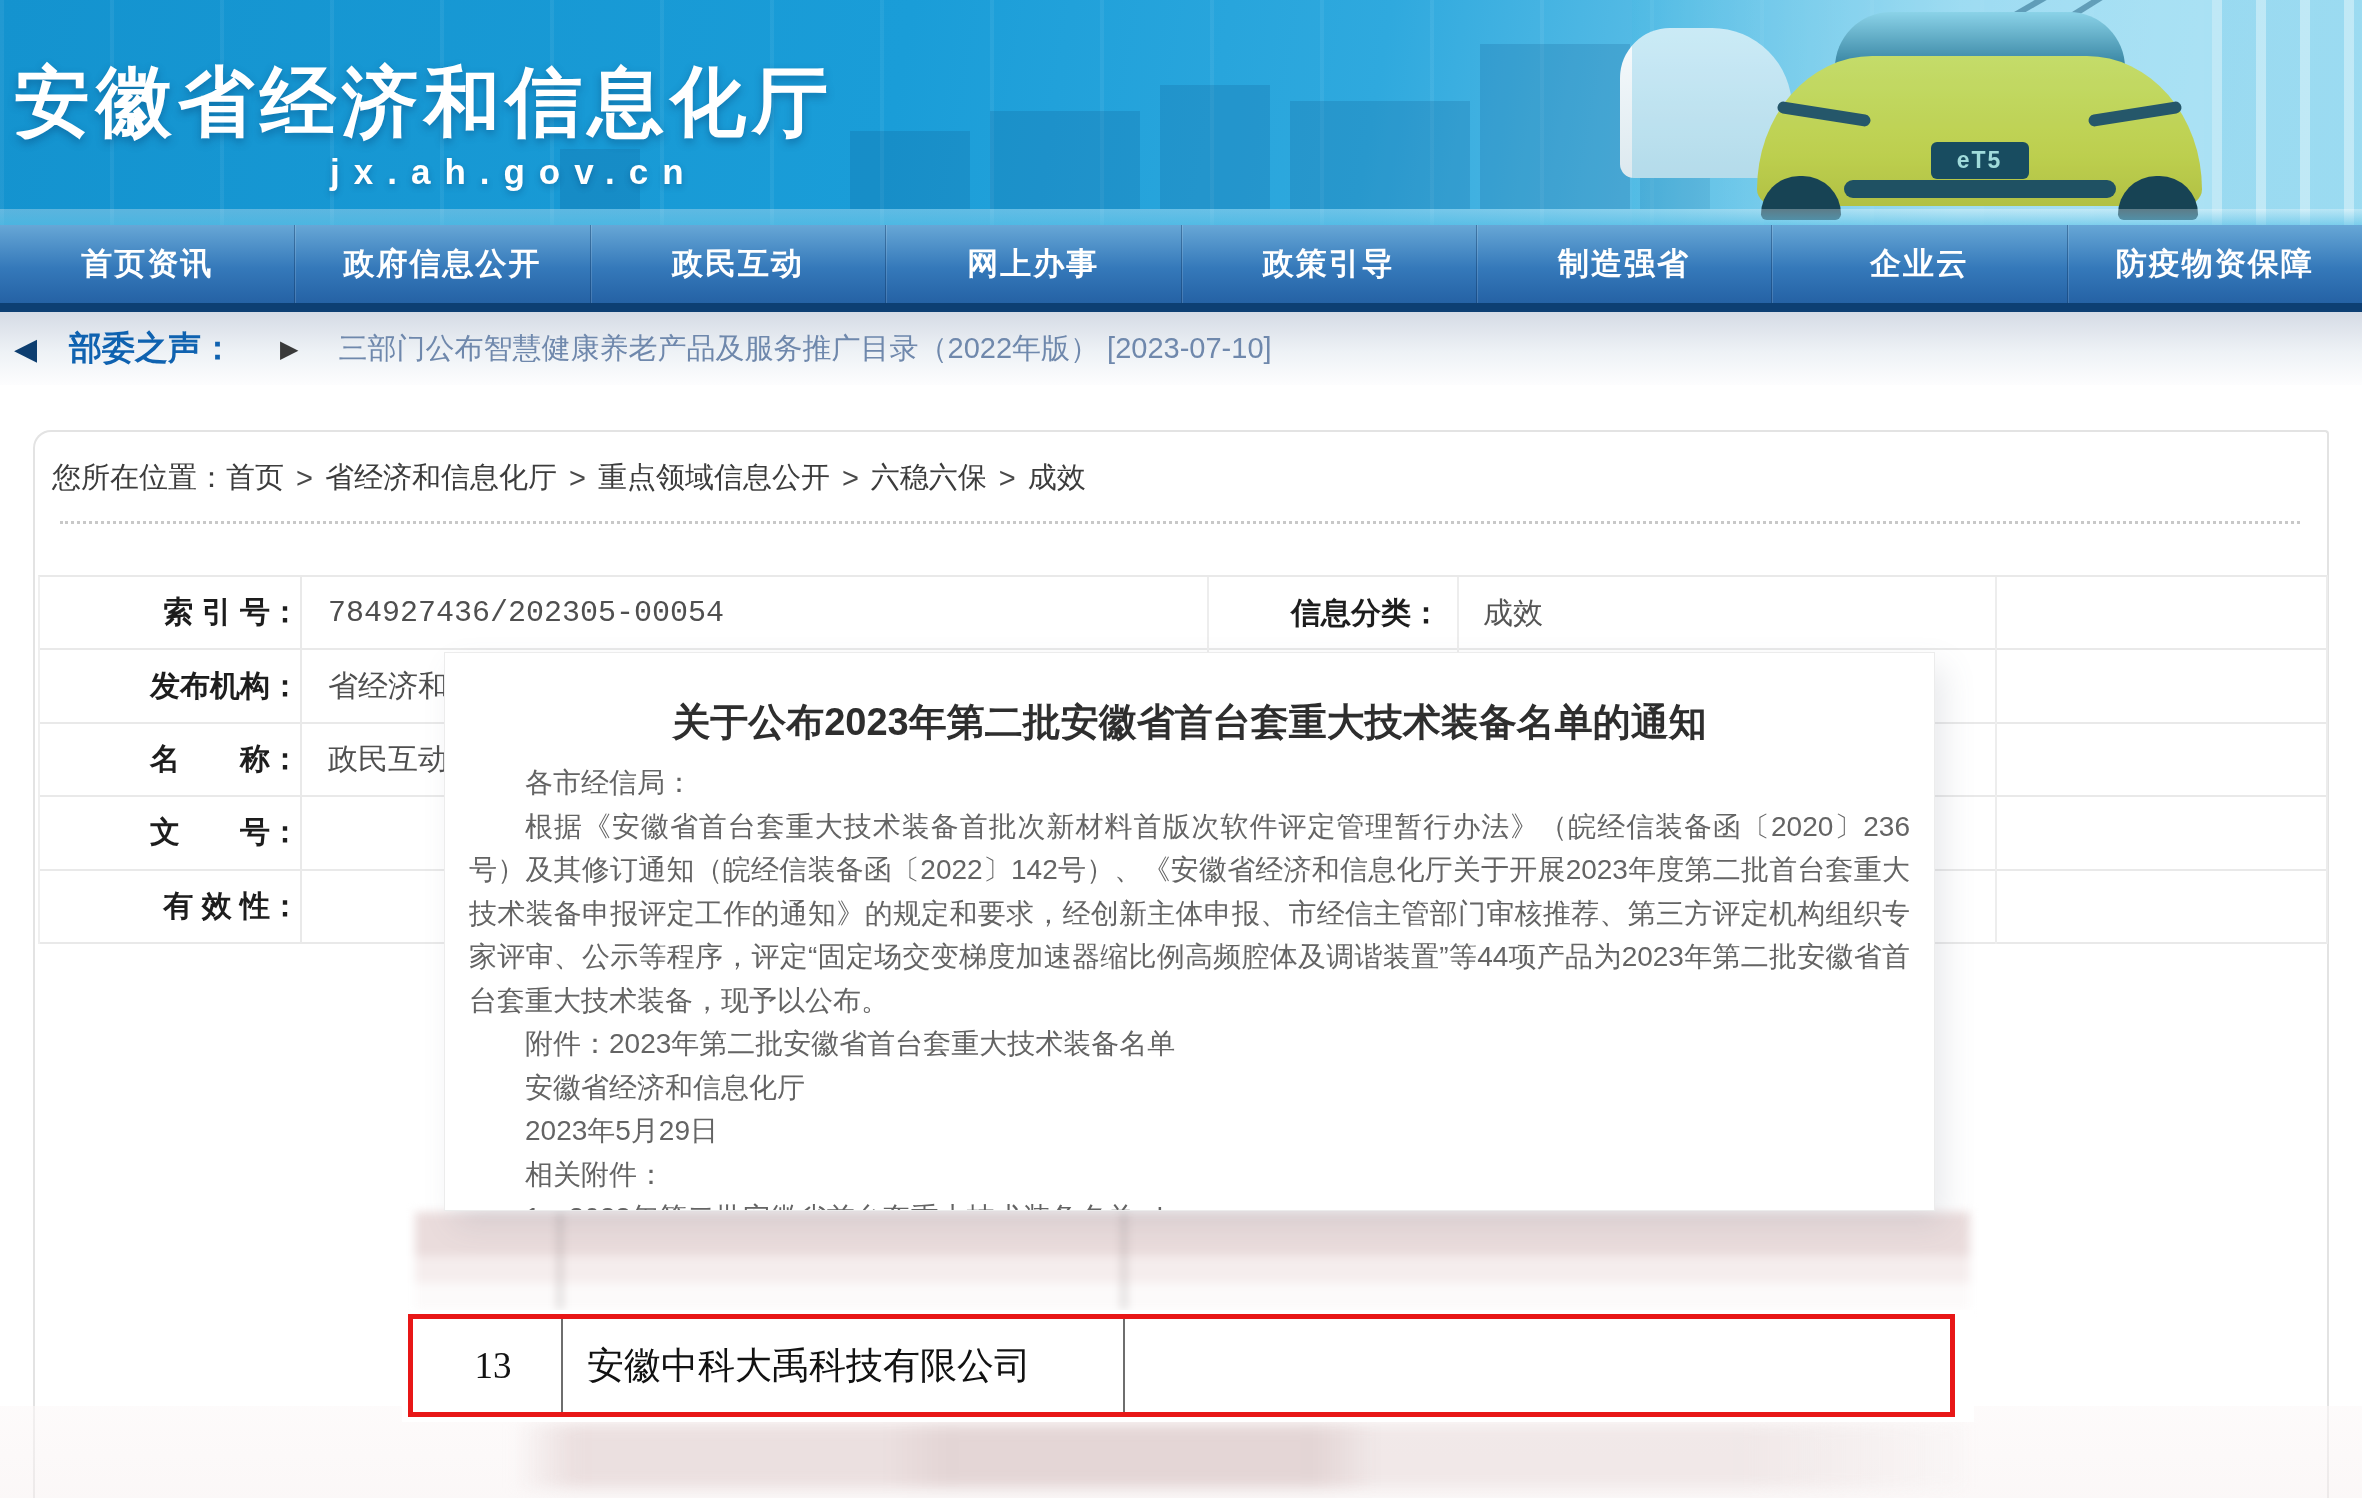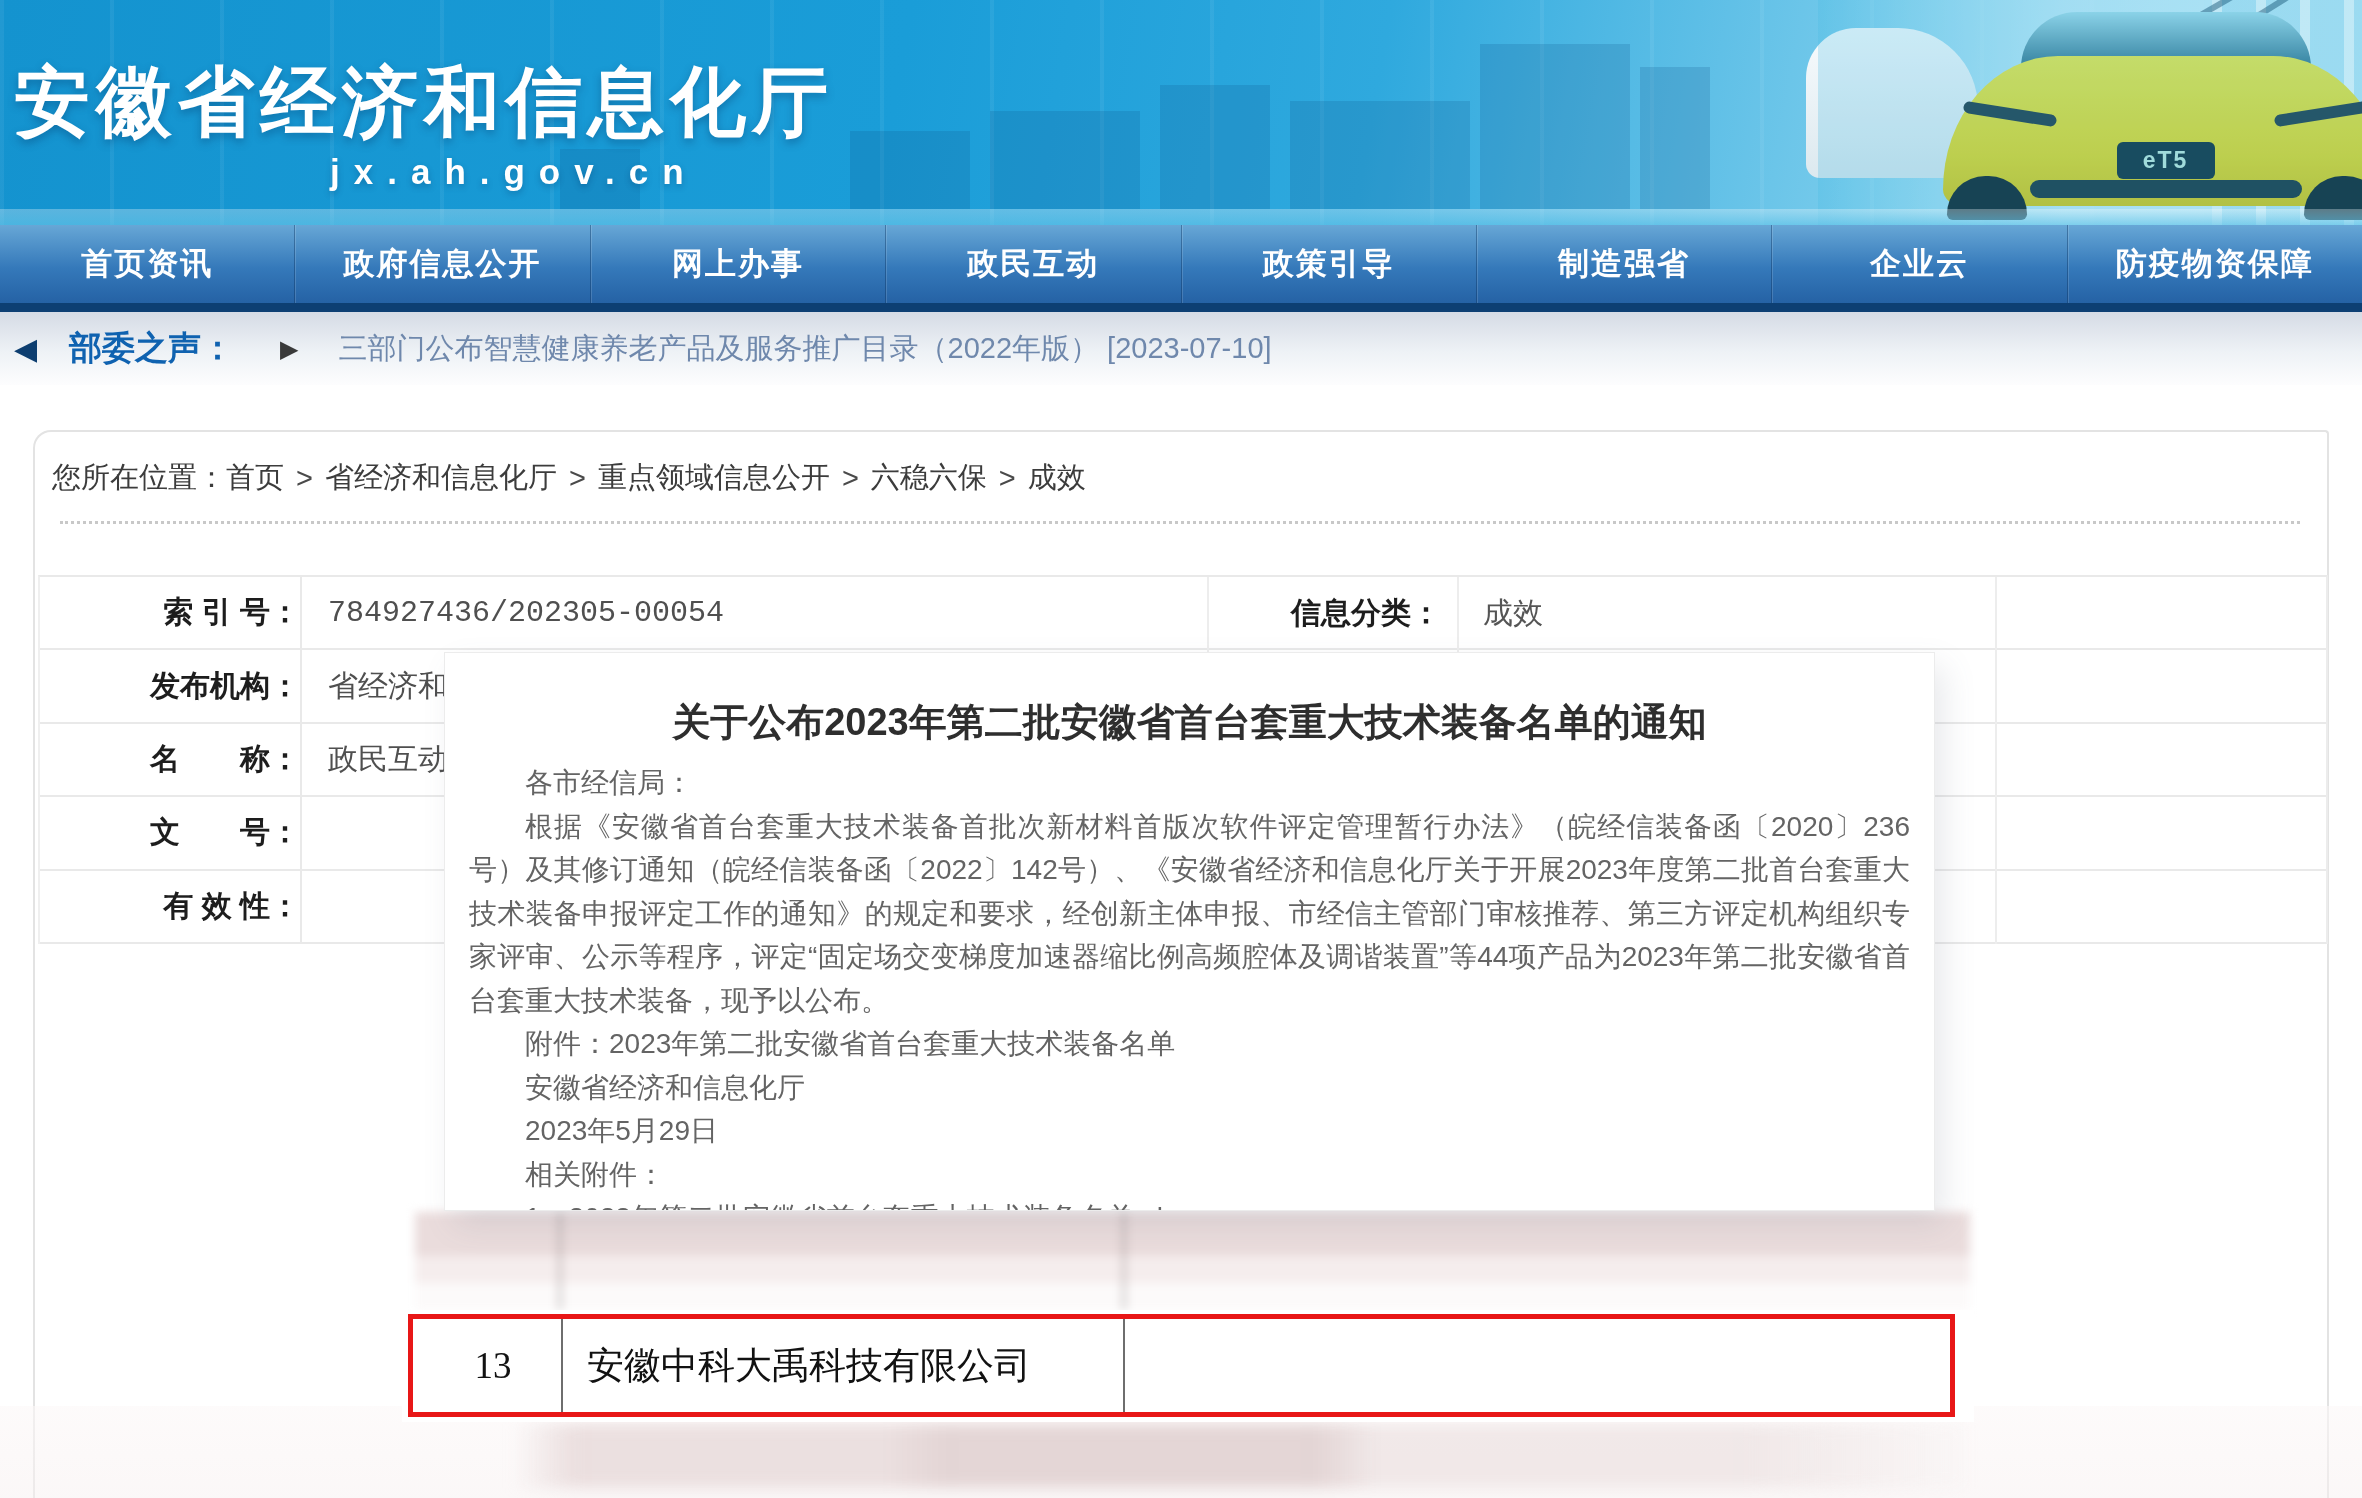"eT5" .photo { width: 544px -> 730px }
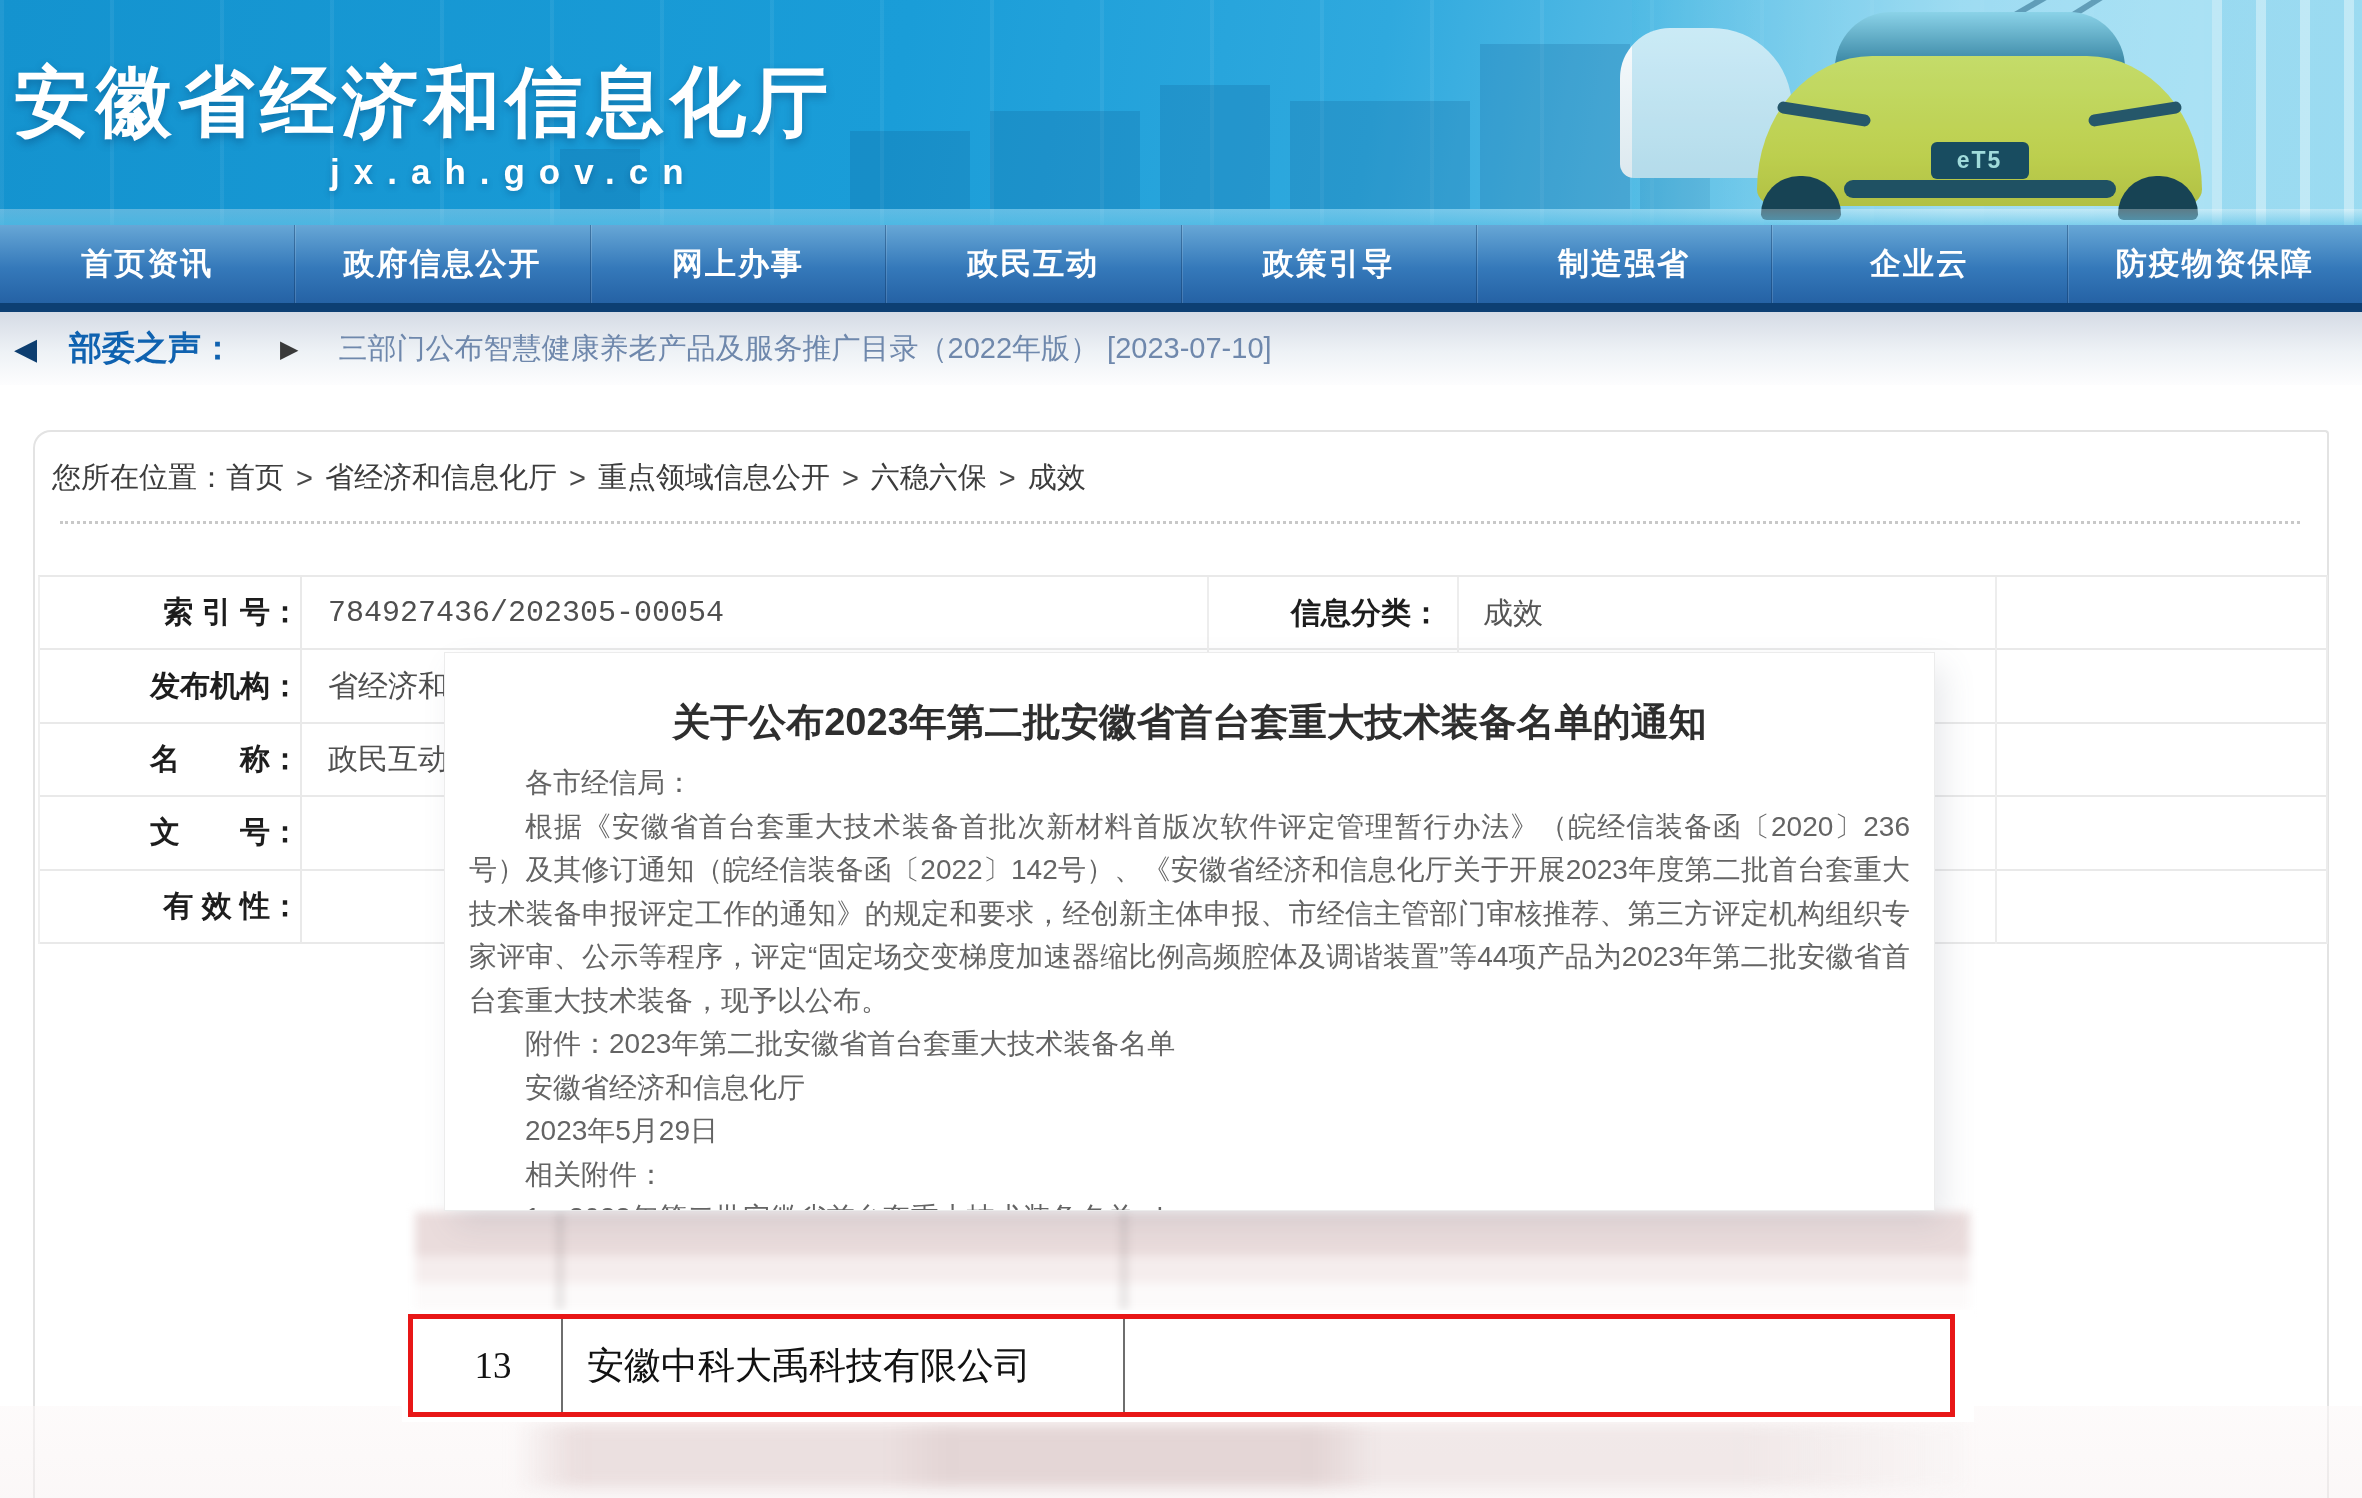"网上办事" div.nav-item { order: before "政民互动" -> after "政民互动" }
